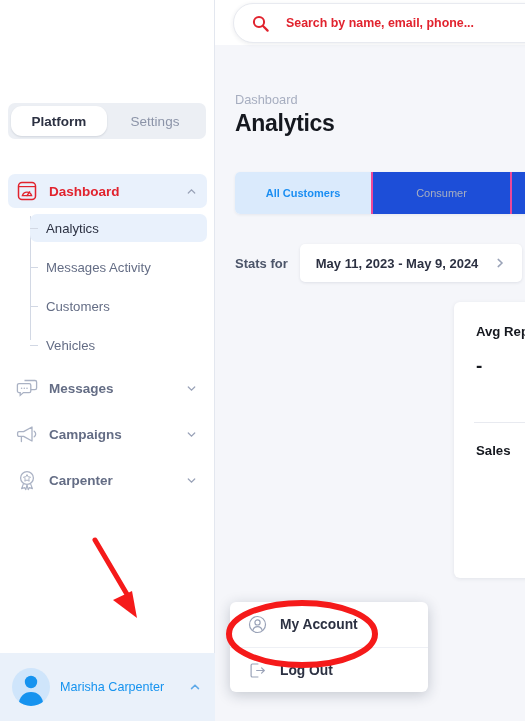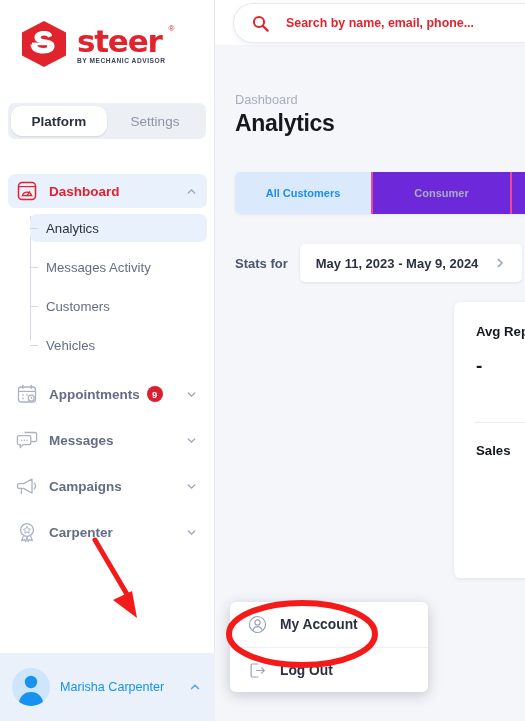"steer" div.logo-wrap { html: <div> <svg> <path></path> <path></path> <path></path> <path></path> </svg> <div> <div>steer</div> <div>®</div> <div>BY MECHANIC ADVISOR</div> </div> </div> -> none }
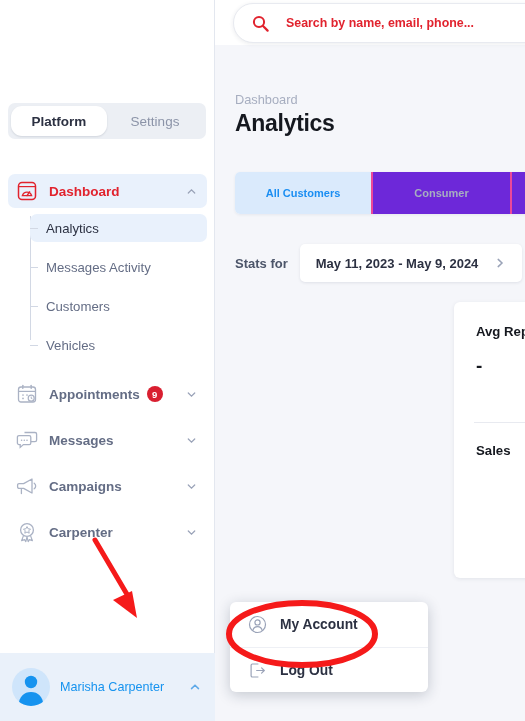"Consumer" .tab.inactive { background: #6d28d9 -> #1d4ed8; font-weight: 700 -> 400 }
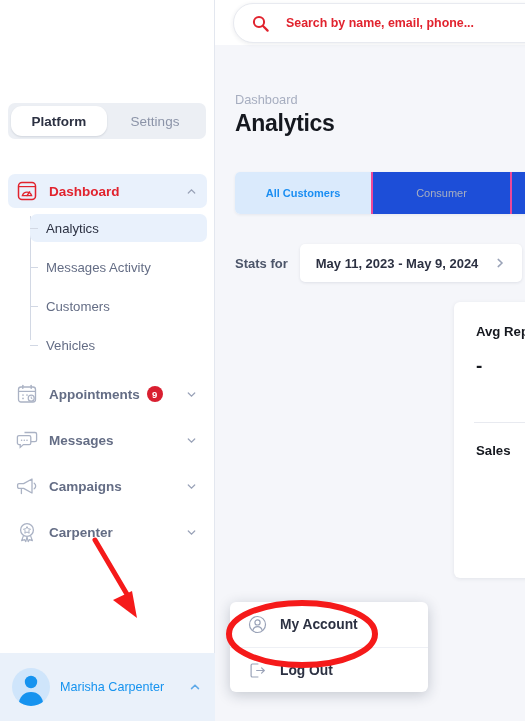"Appointments" div.nav-row { html: <div> <svg> <rect></rect> <line></line> <line></line> <line></line> <circle></circle> <circle></circle> <circle></circle> <circle></circle> <path></path> </svg> <span>Appointments</span> <span>9</span> <svg> <path></path> </svg> </div> -> none }
